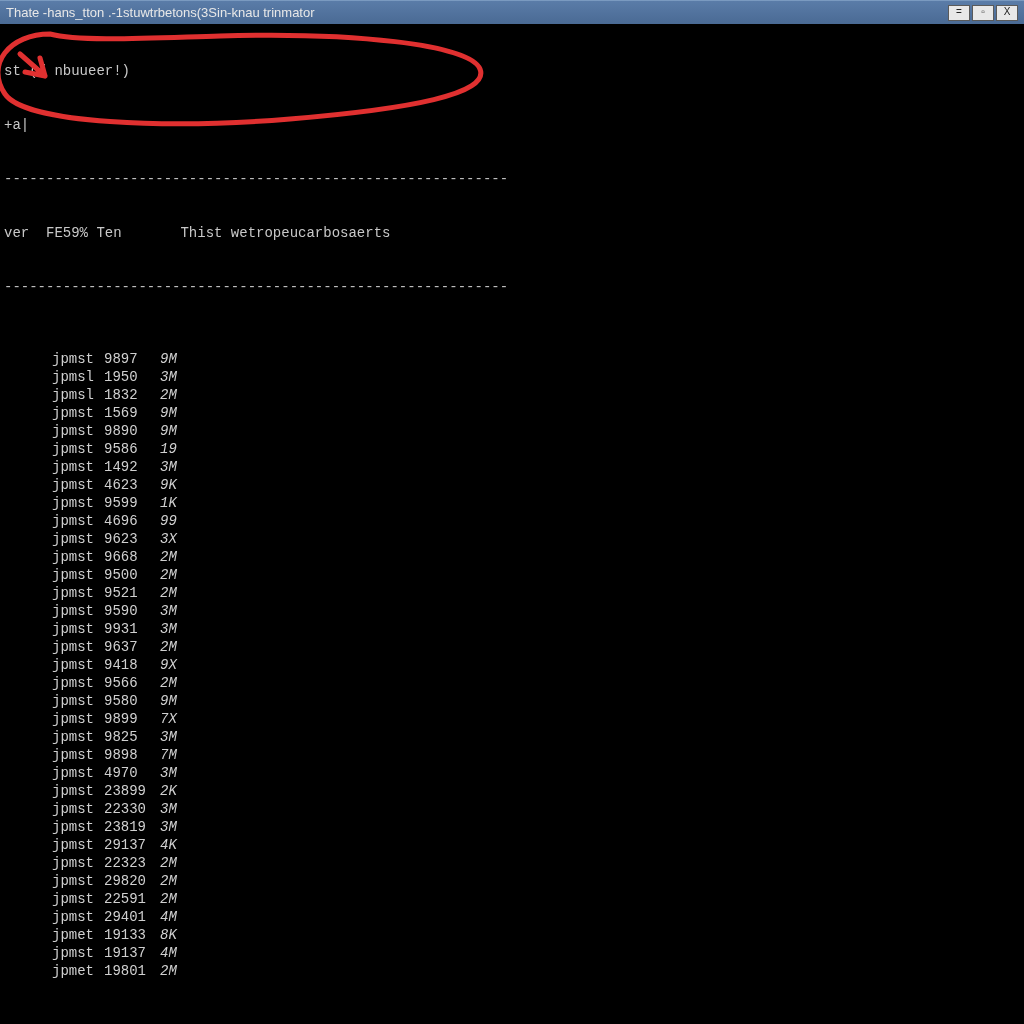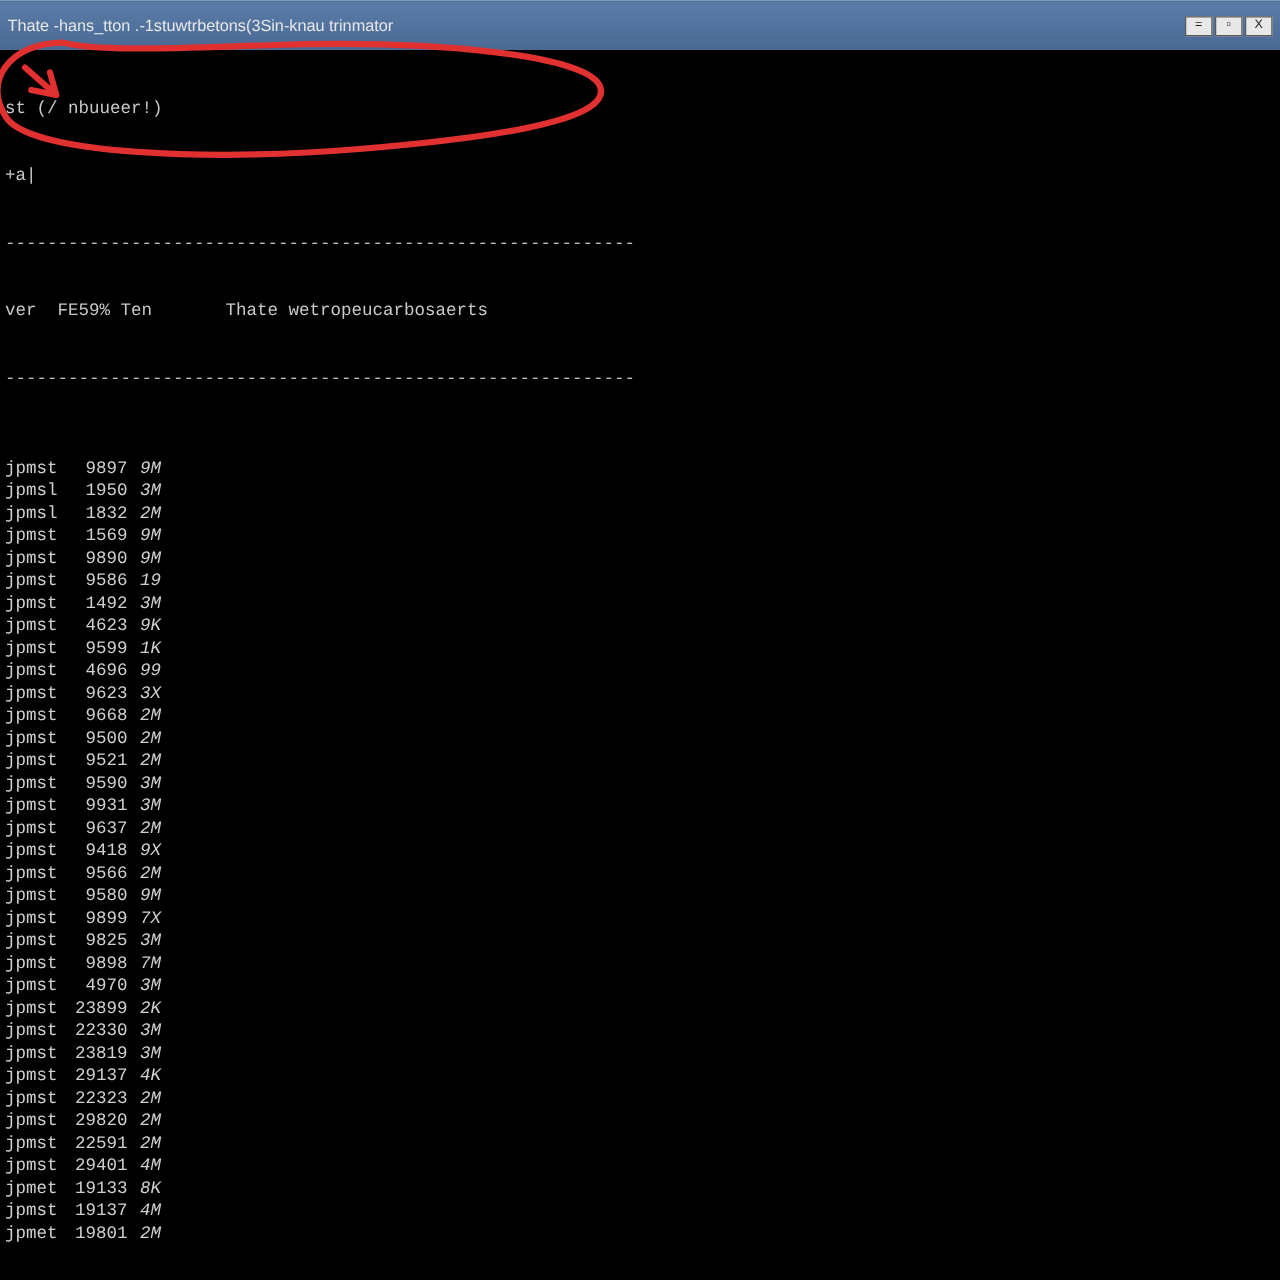"Thate -hans_tton" .titlebar { height: 40px -> 24px }
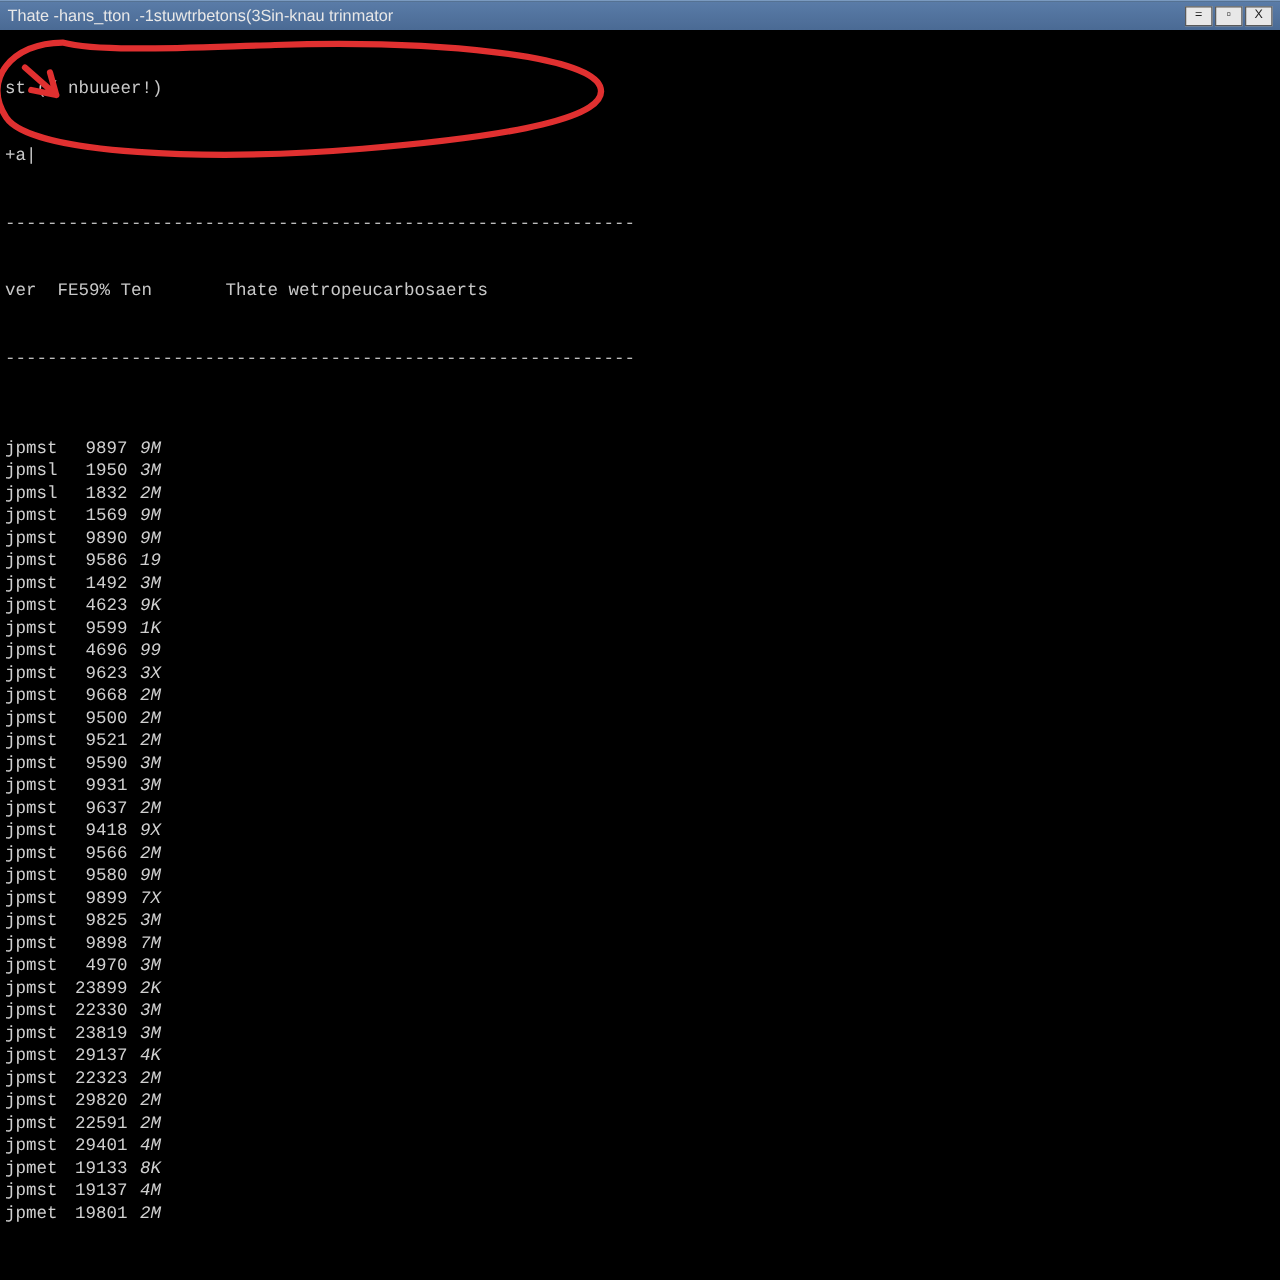"ver FE59% Ten Thate wetropeucarbosaerts" div.hdr2 { text: Thate -> Thist }
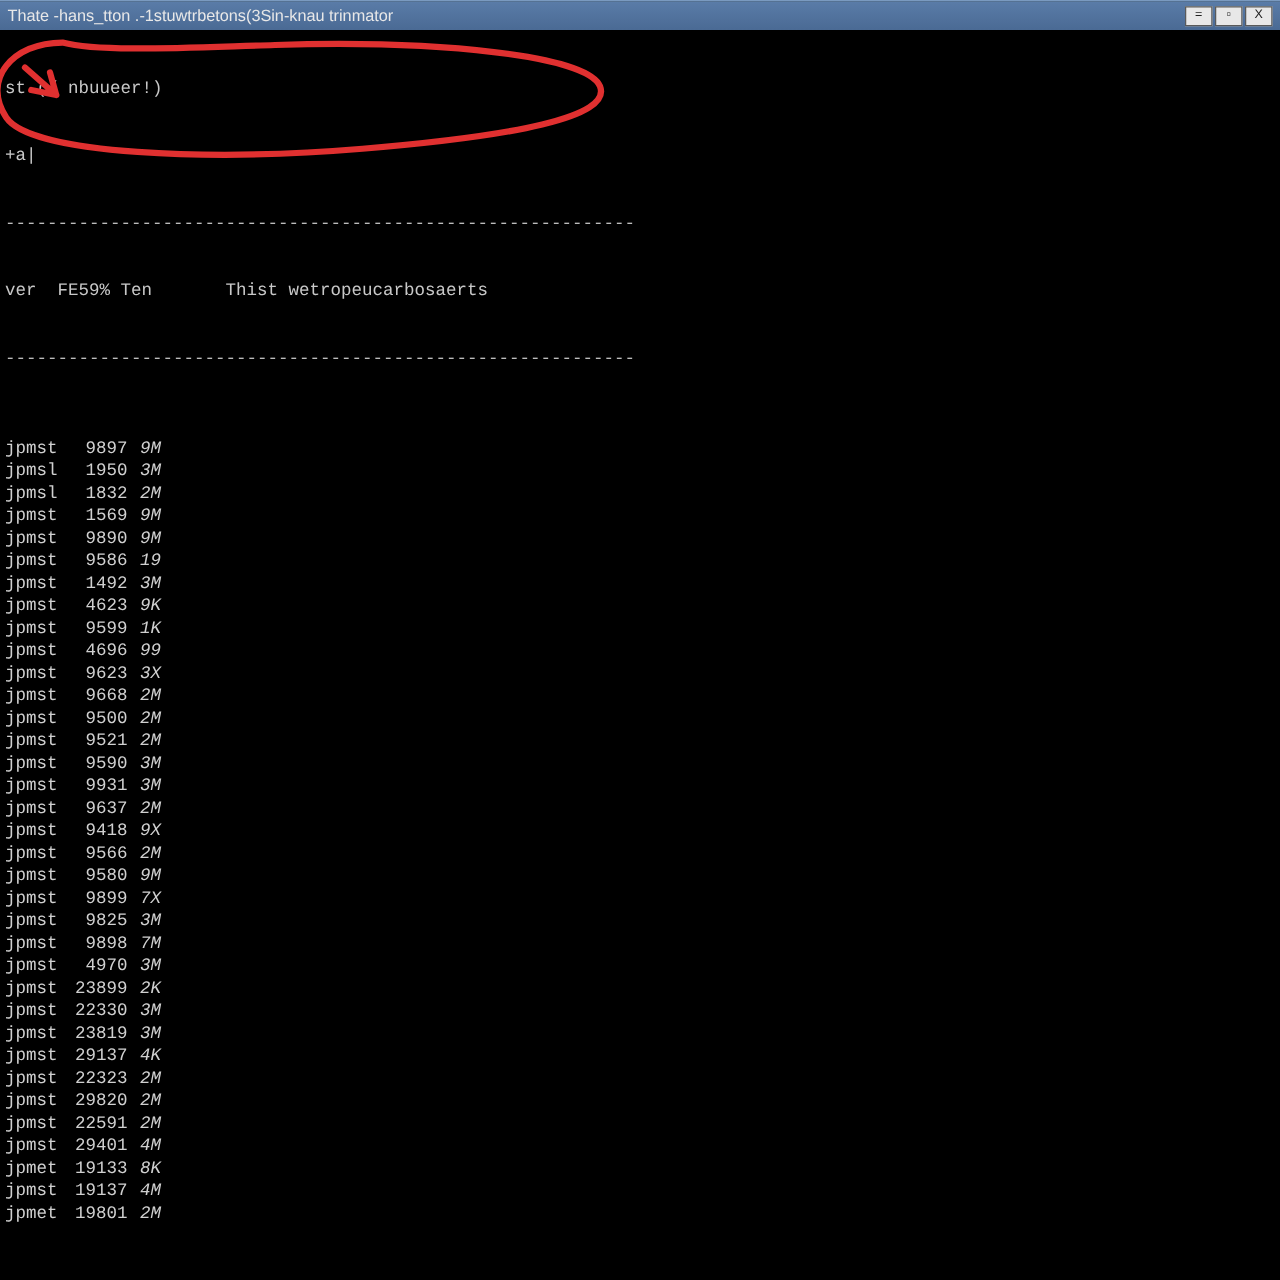"jpmst" .col-name { margin-left: none -> 48px }
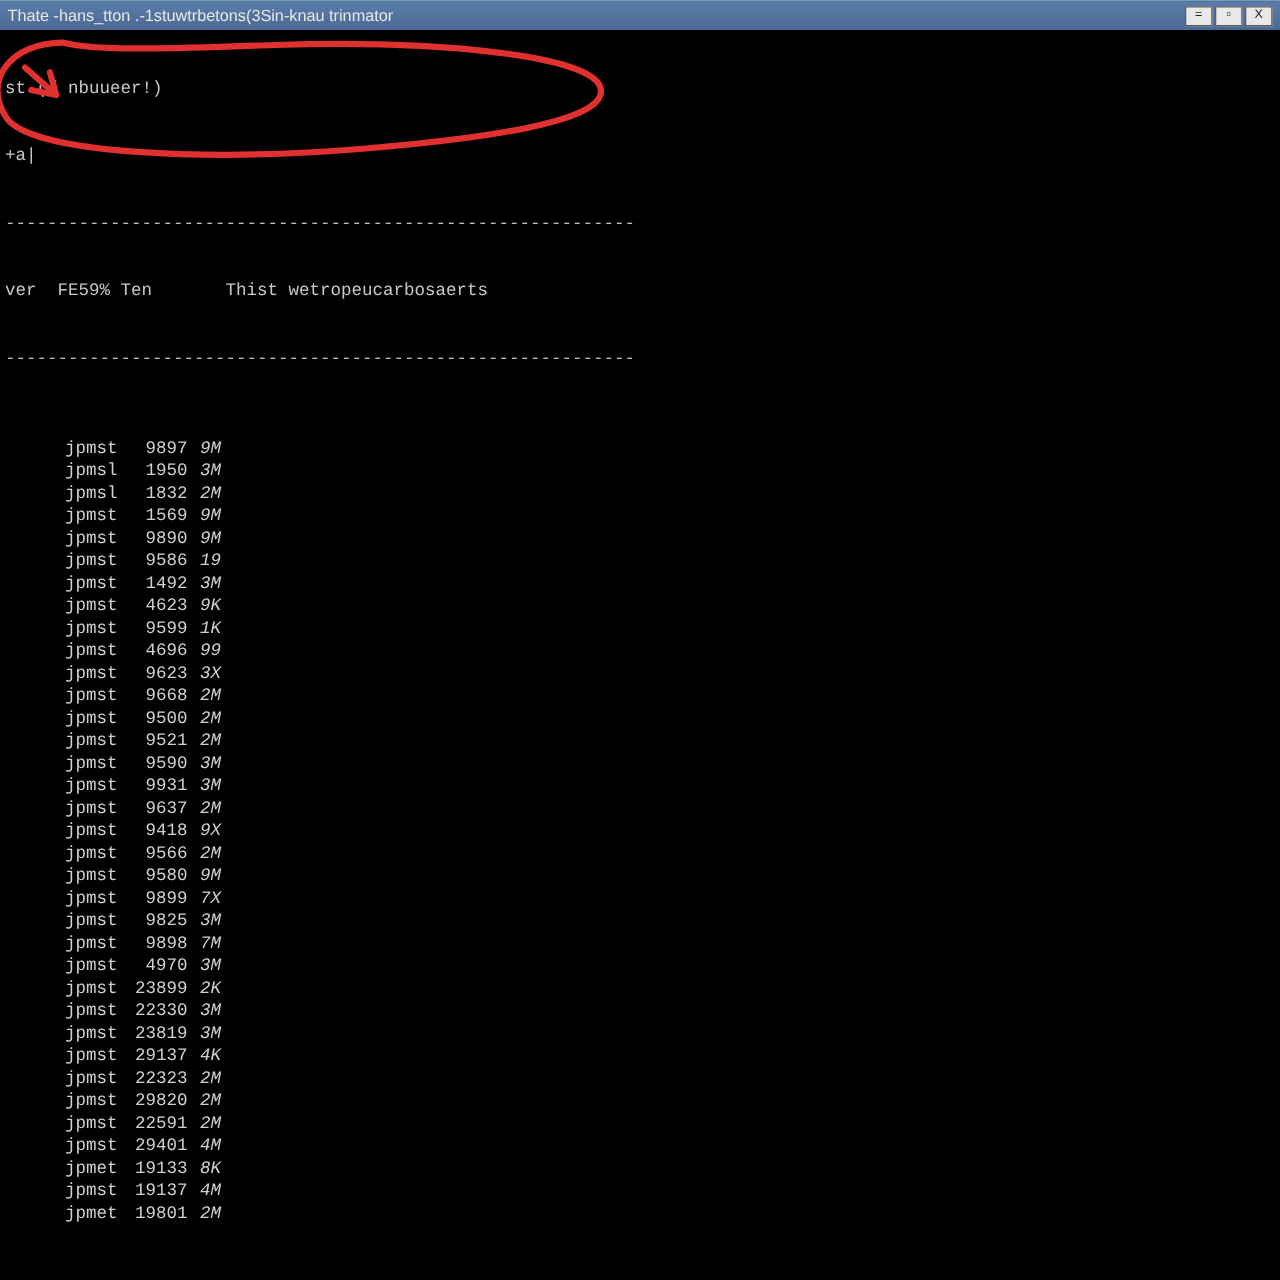"9897" .col-mid { text-align: right -> none }
